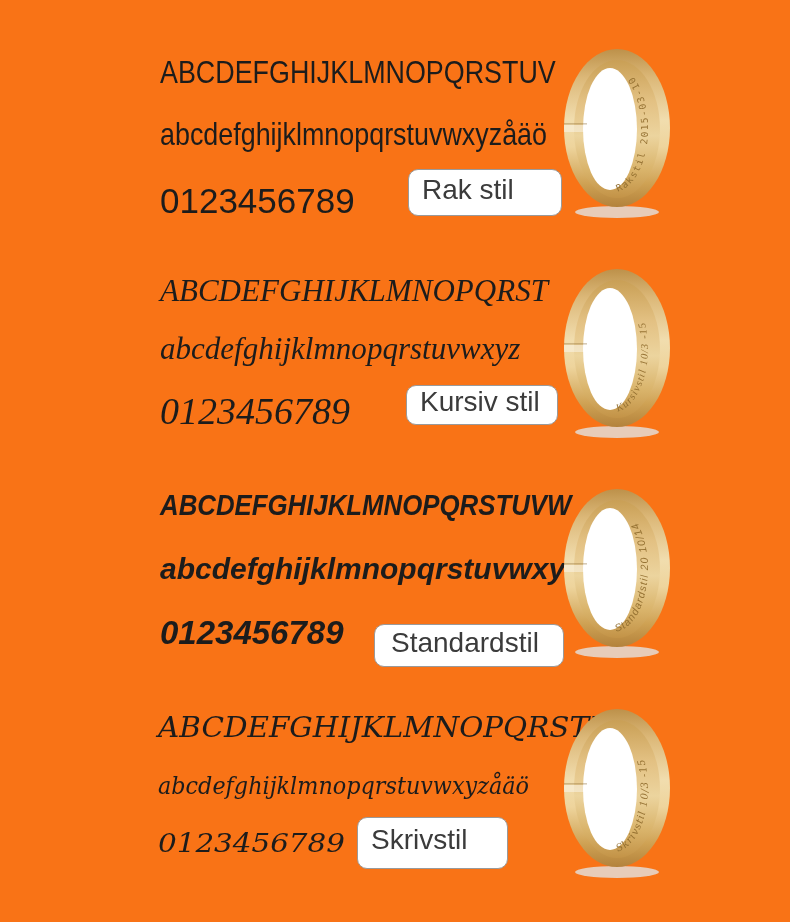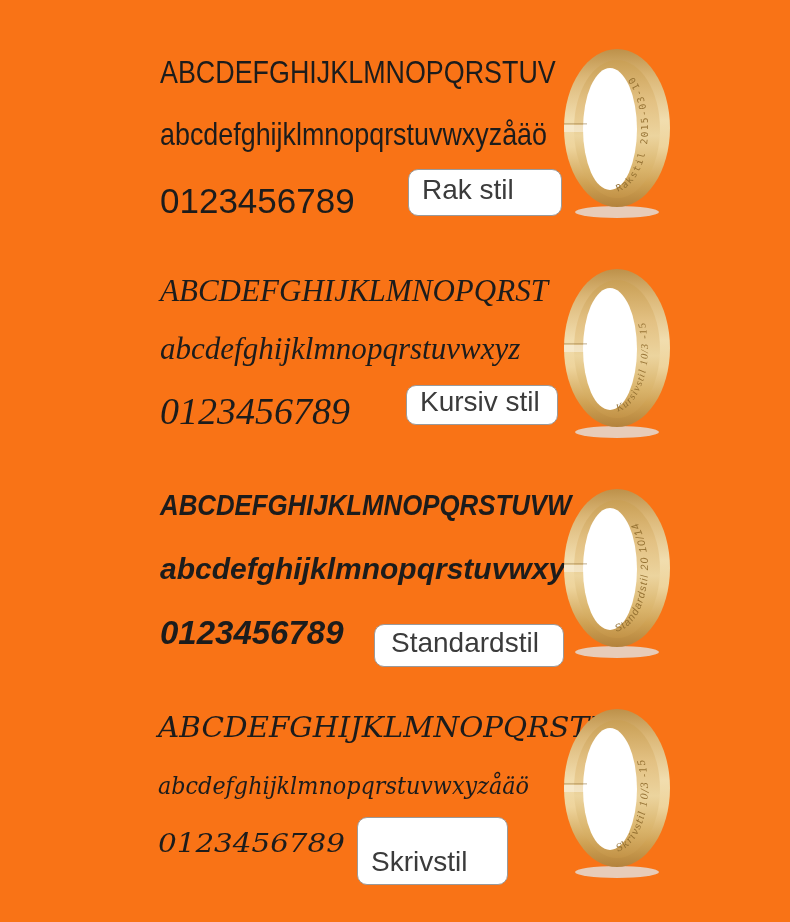"Skrivstil" .sec3 .label-box { align-items: flex-end -> none; height: 68px -> 52px }
